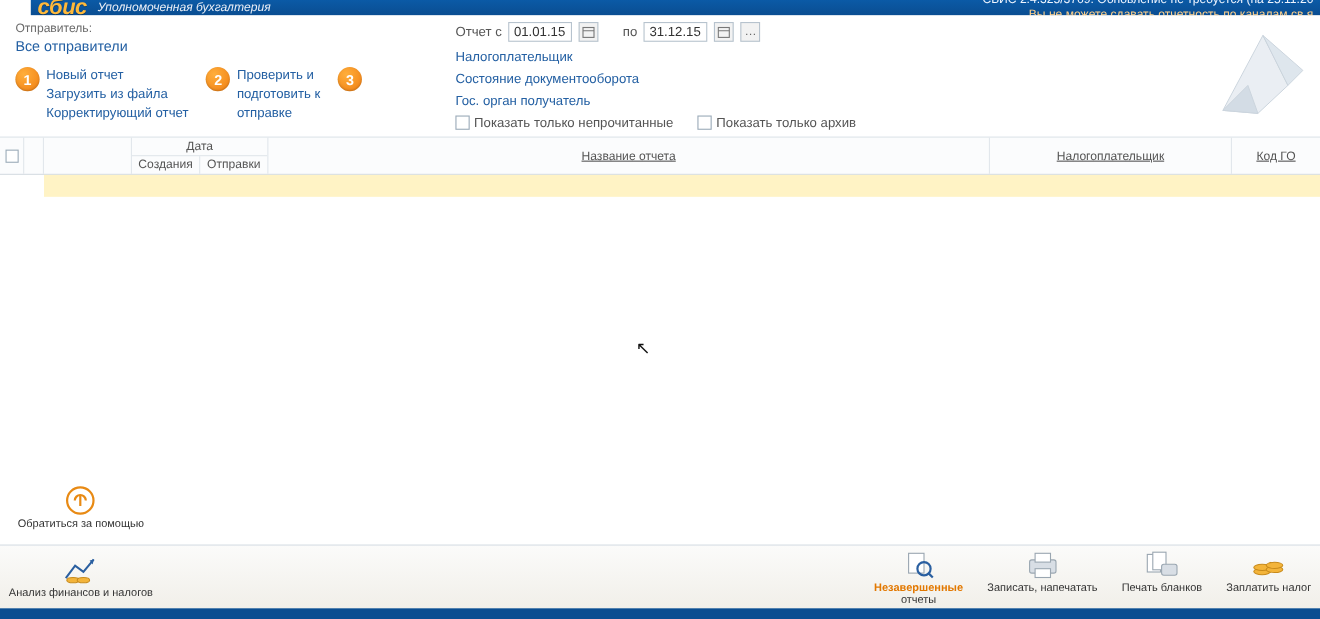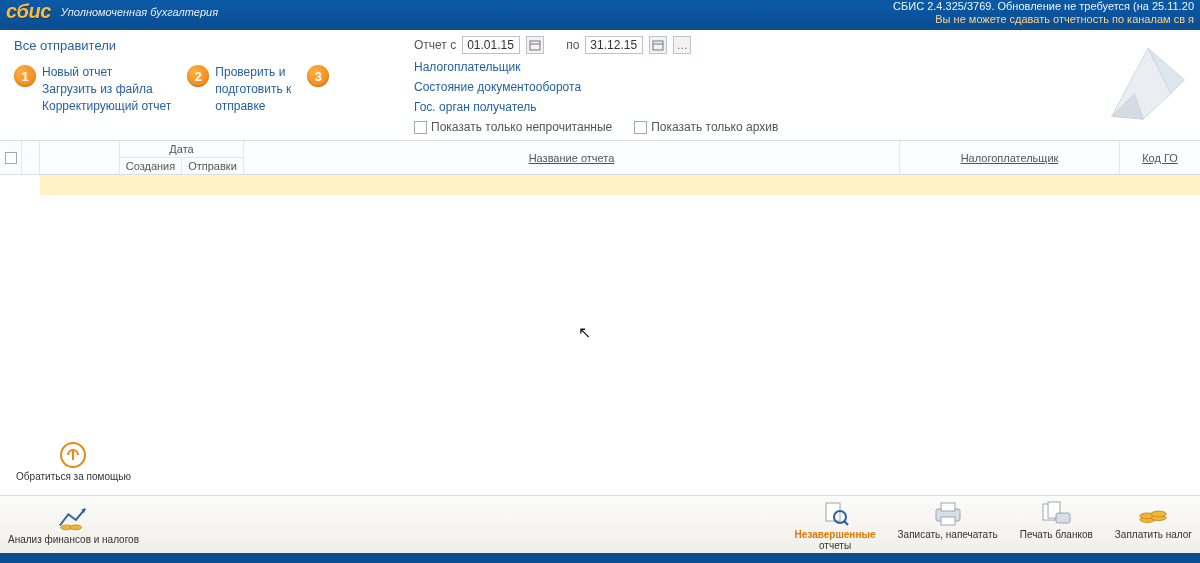"сбис" .header { align-items: flex-start -> center; height: 30px -> 14px; margin-left: none -> 28px }
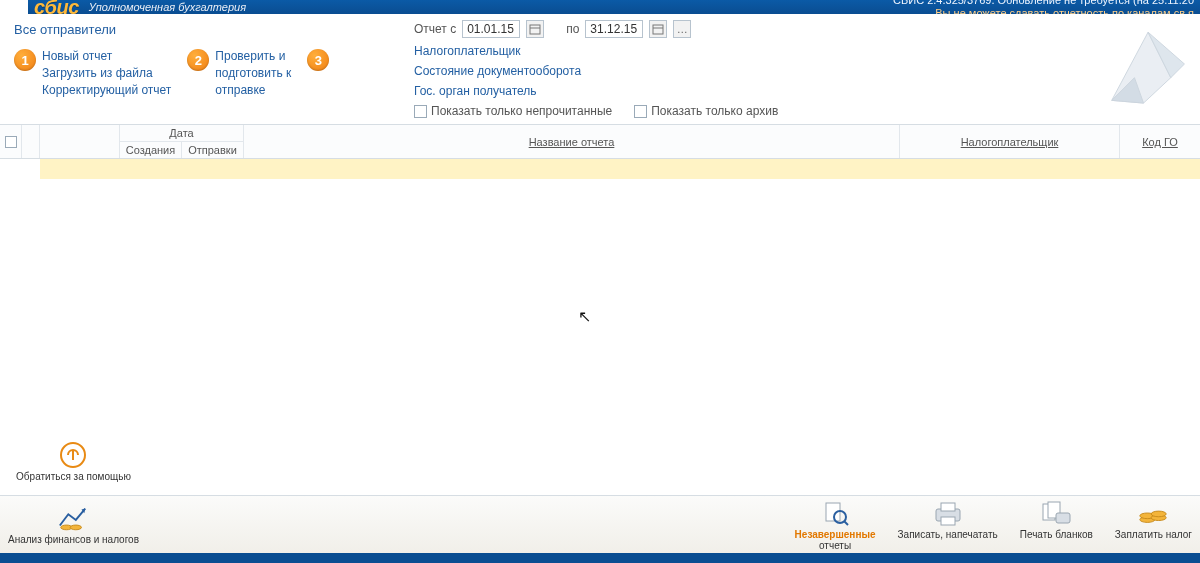"Отправитель:" div.sender-label { html: none -> <div>Отправитель:</div> }
